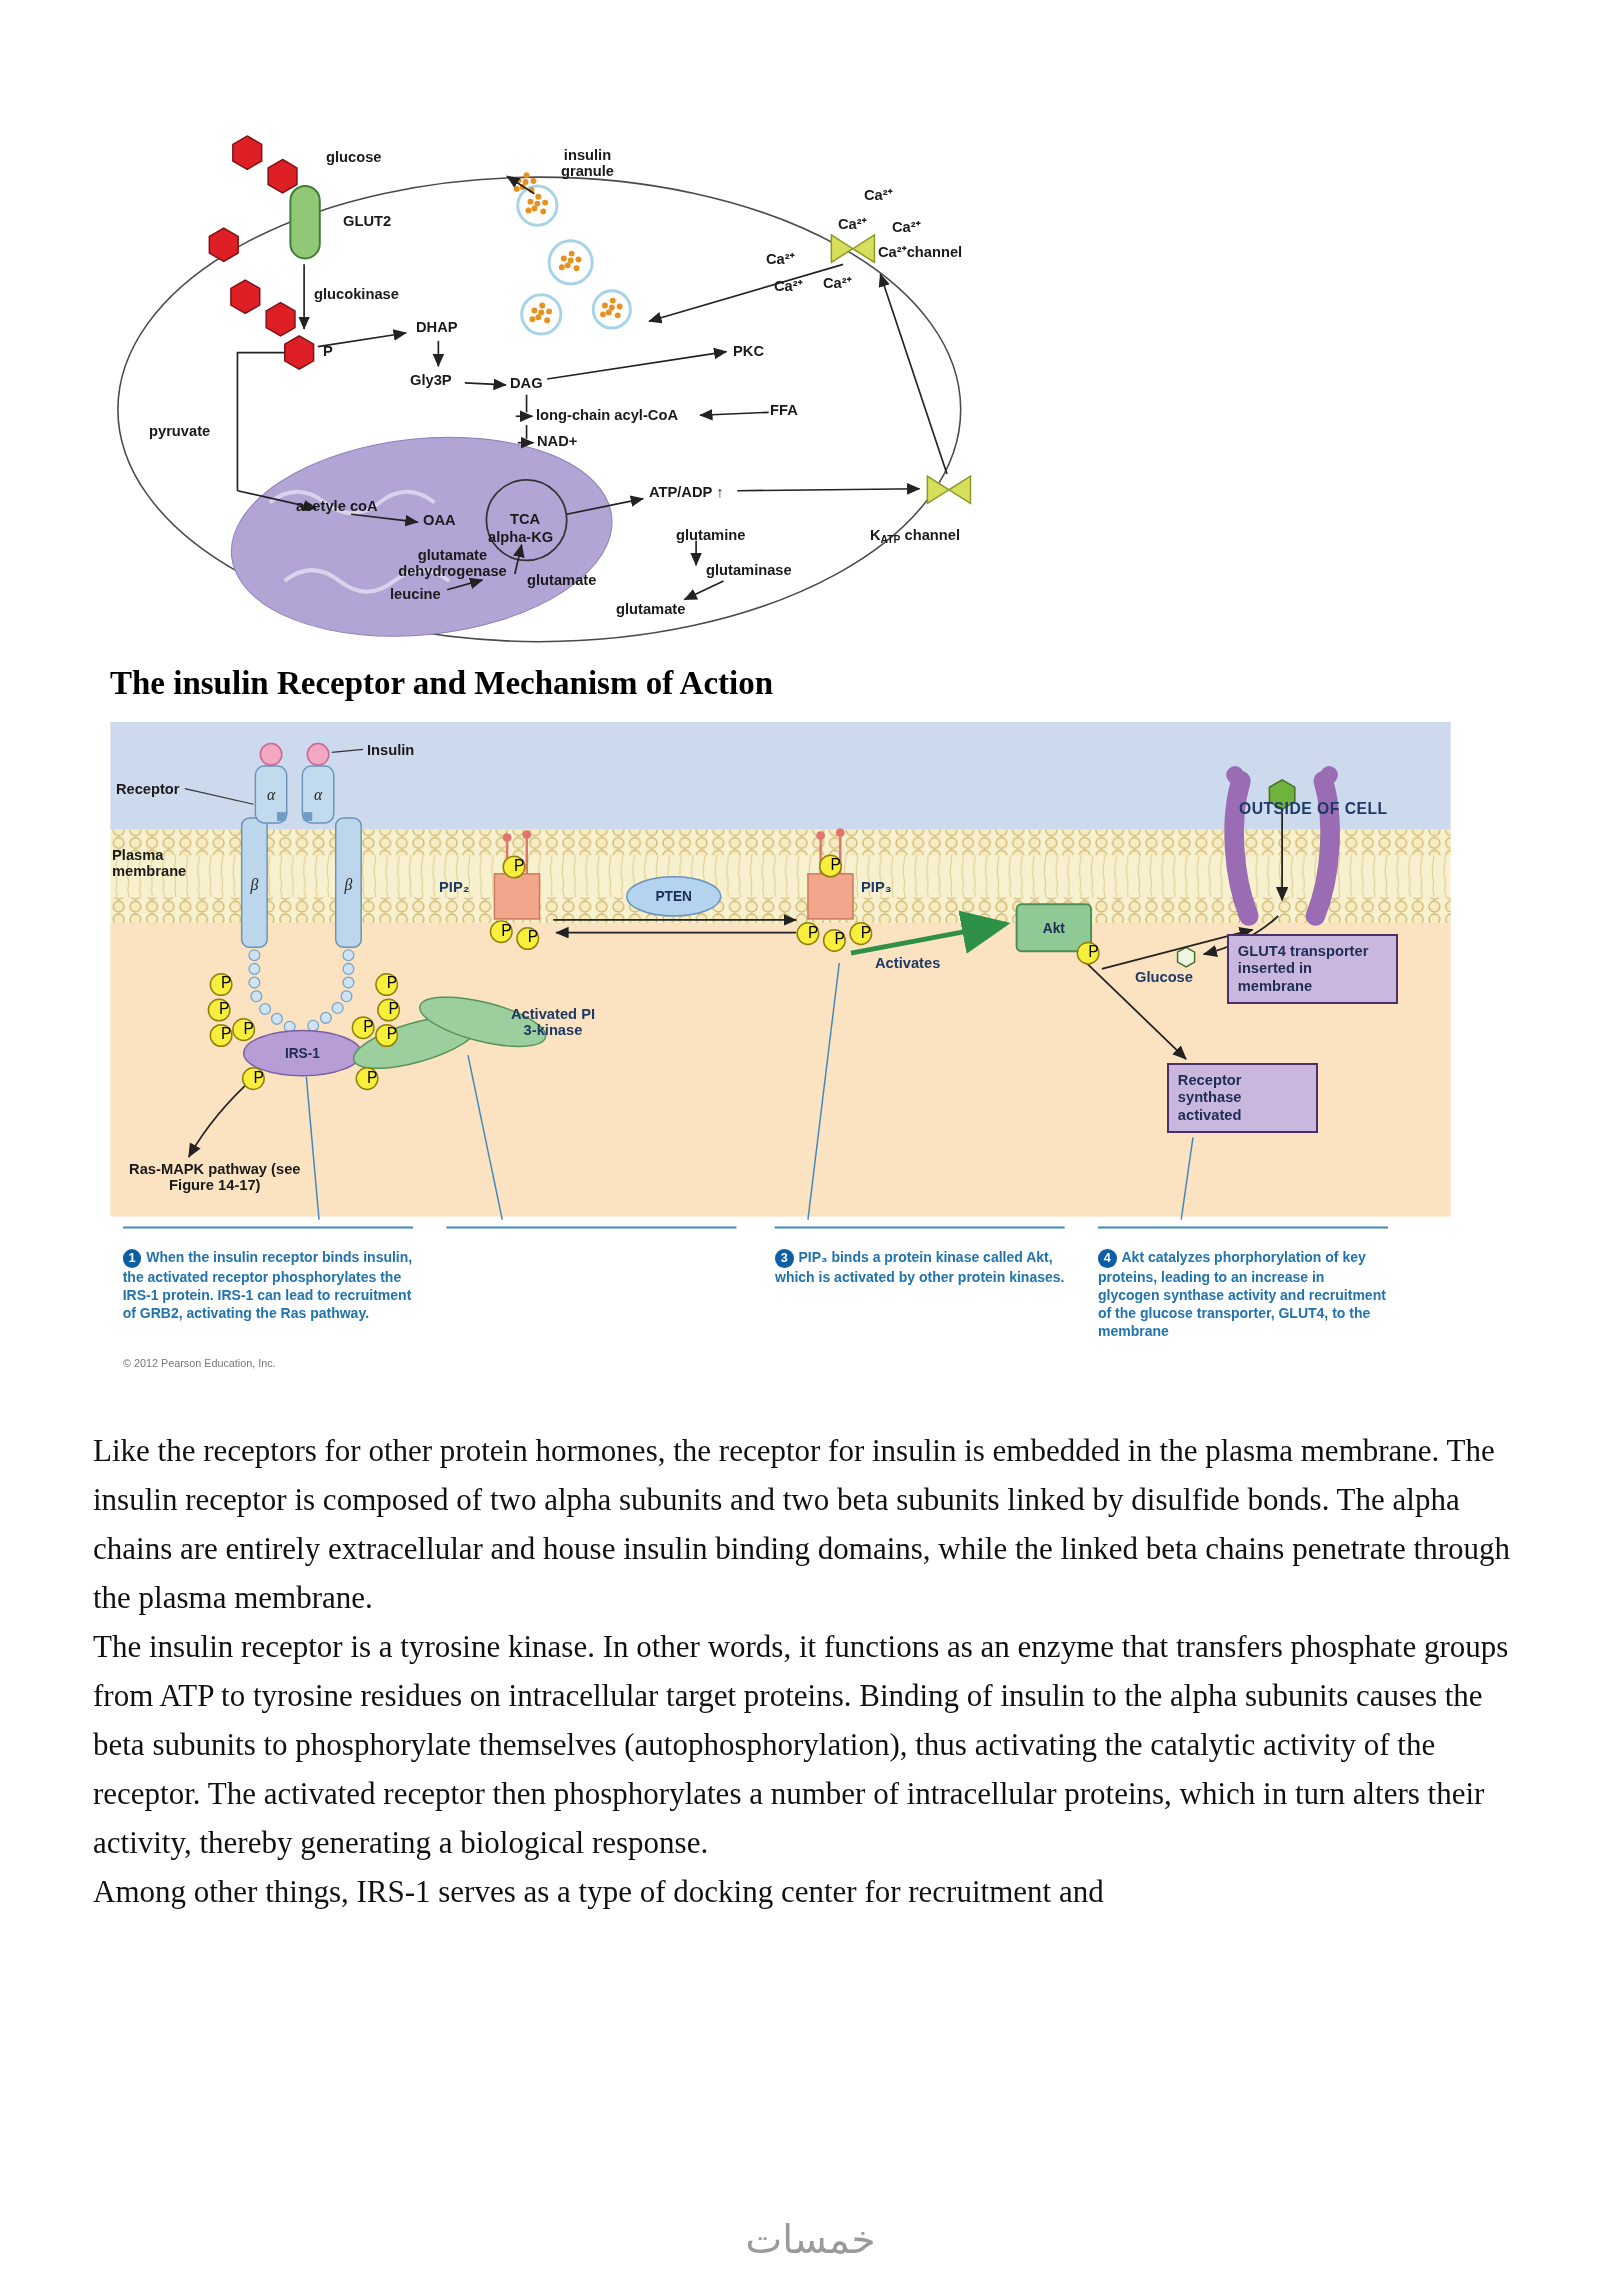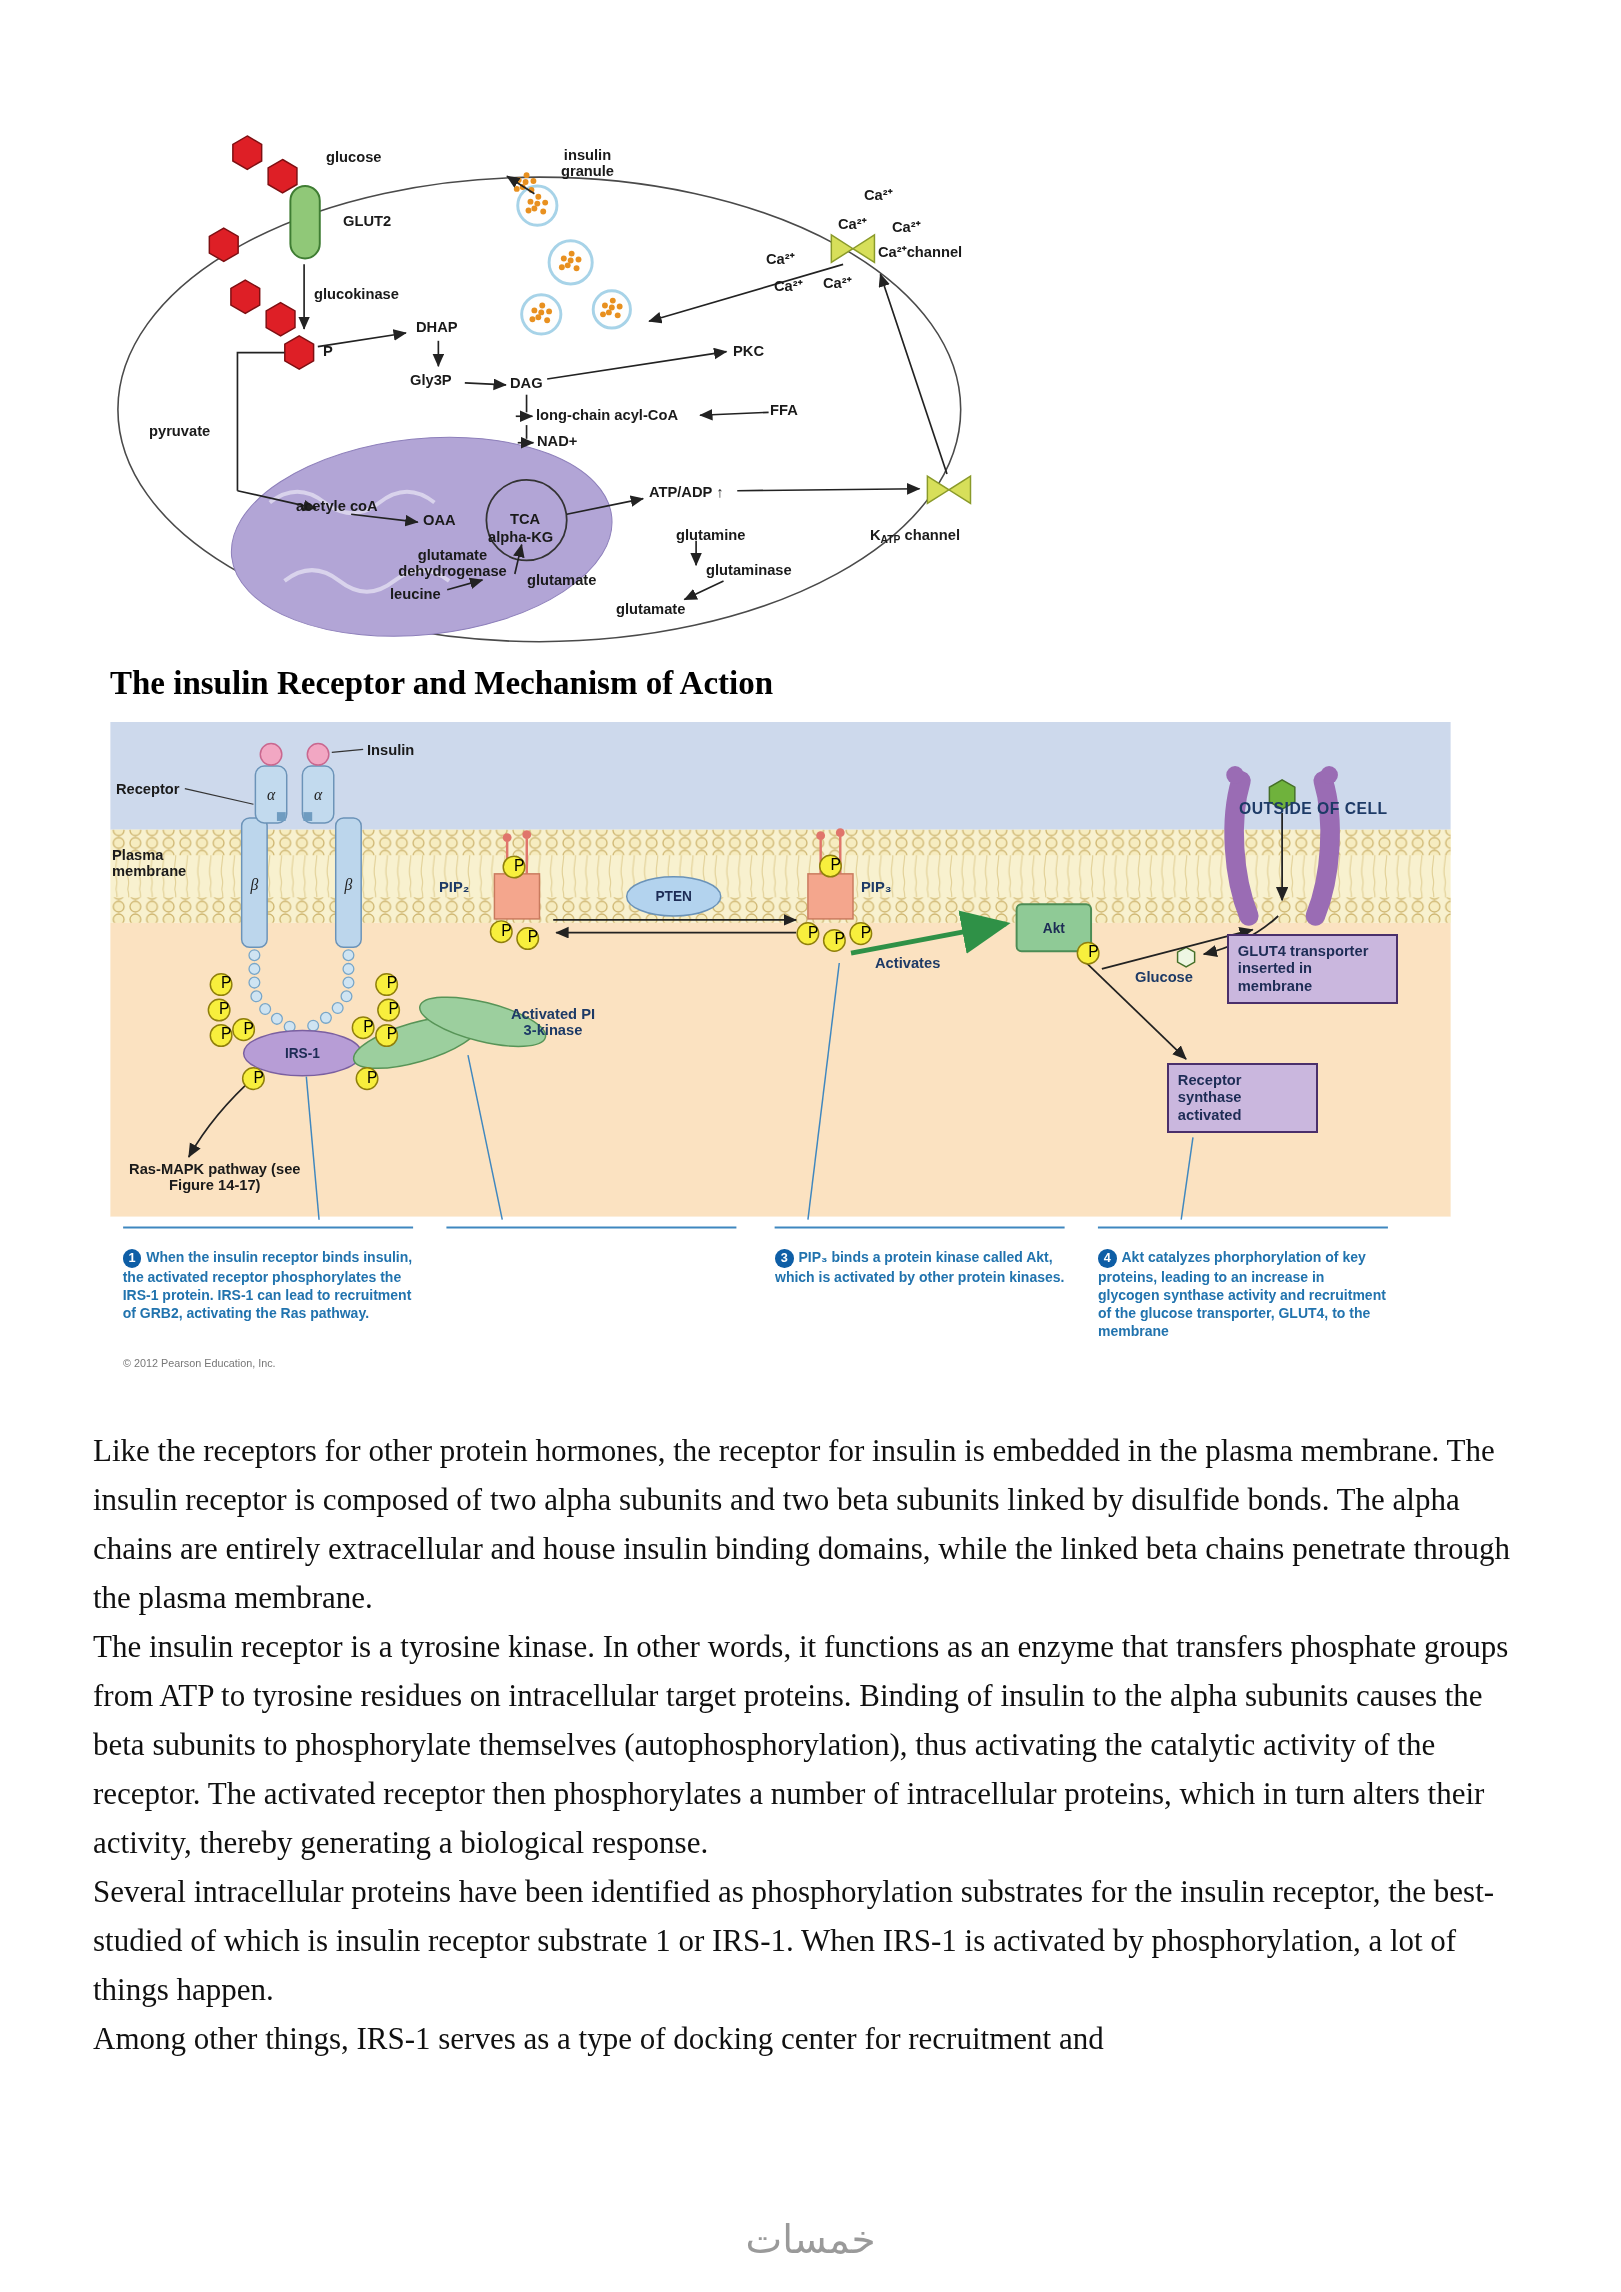"Several intracellular proteins have been" p { html: <p>Several intracellular proteins have been identified as phosphorylation substrates for the insulin receptor, the best-studied of which is insulin receptor substrate 1 or IRS-1. When IRS-1 is activated by phosphorylation, a lot of things happen.</p> -> none }
